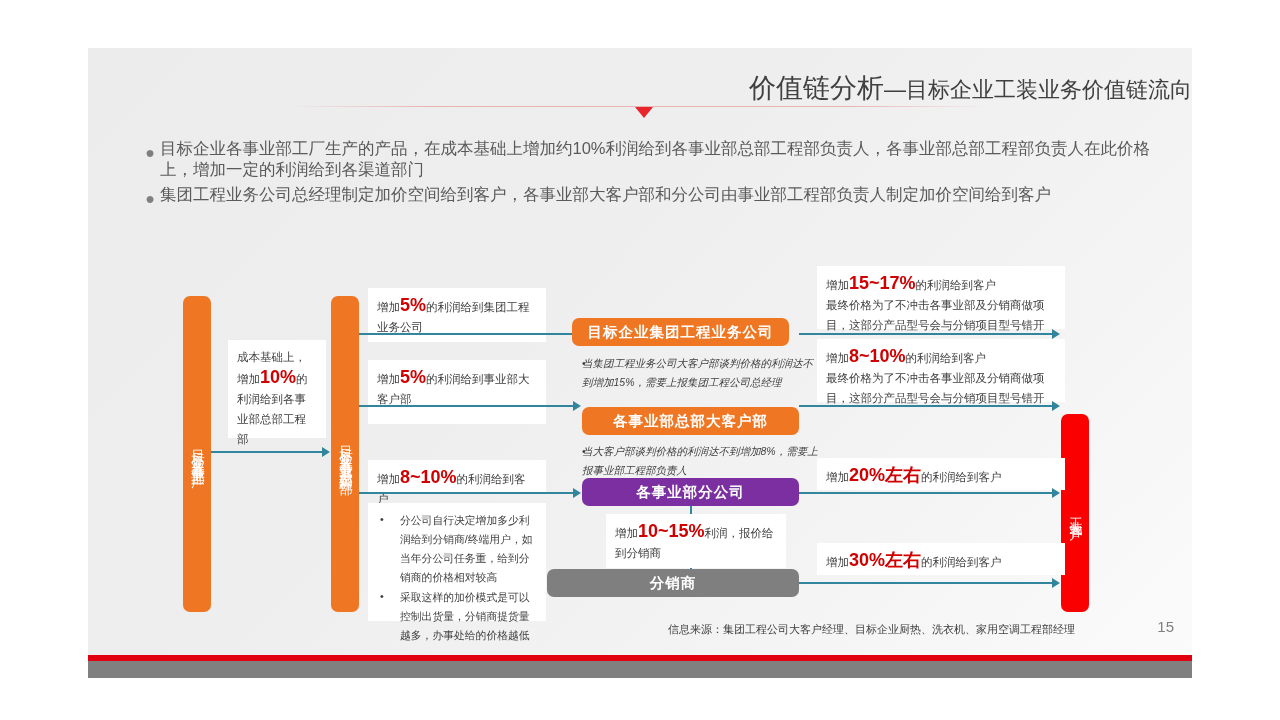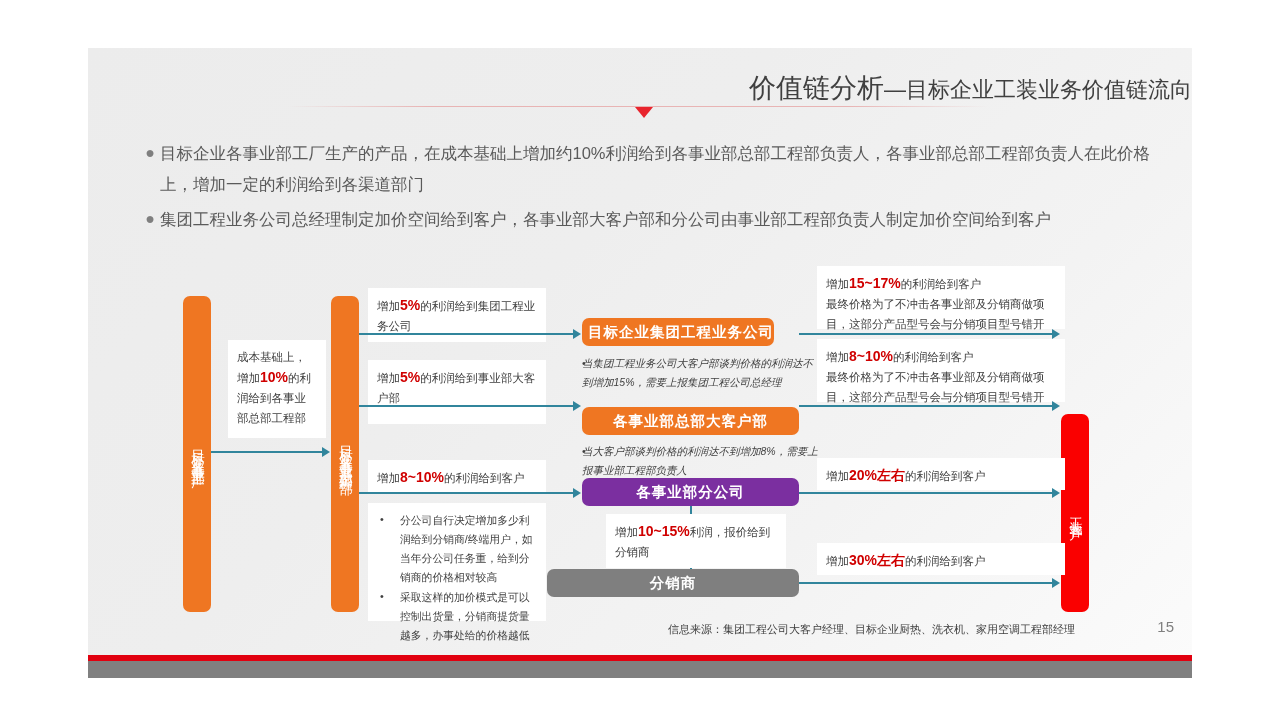"目标企业各事业部工厂生产的产品，在成本基础上增加约10%利润给到各事业部总部工程" .bullet-text { line-height: 31px -> 21px }
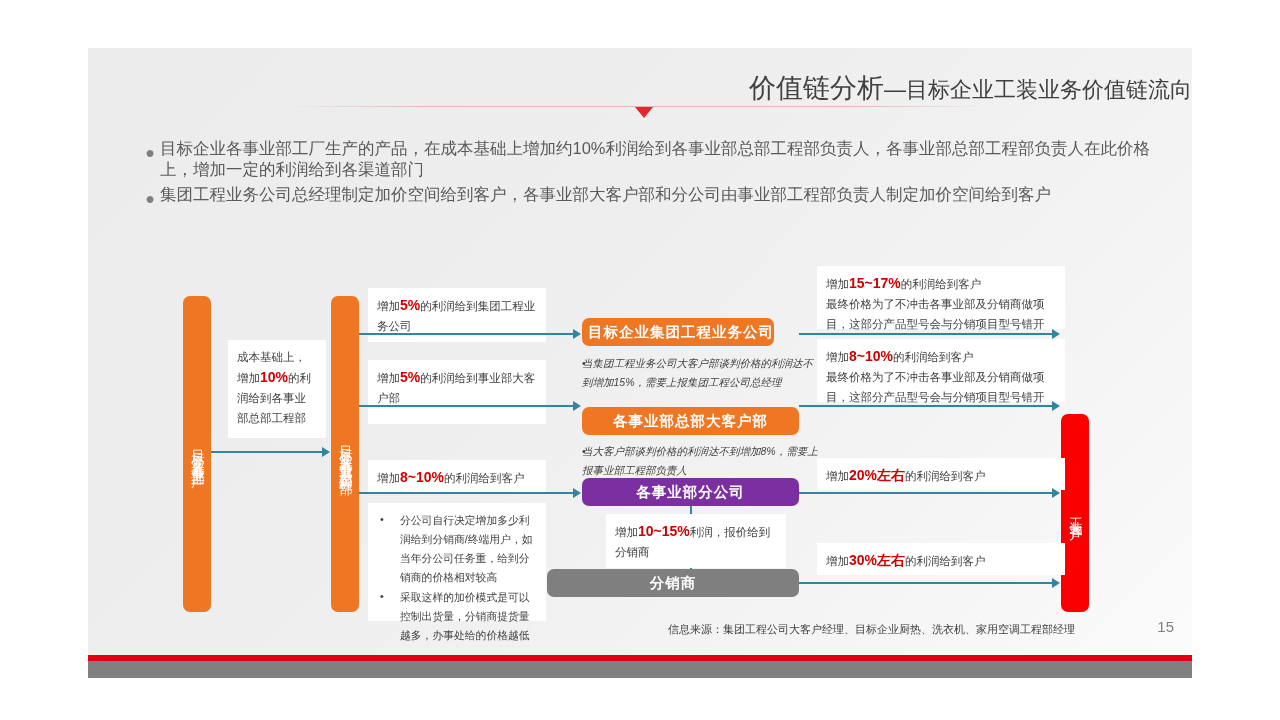"15~17%" .wbox .hl { font-size: 14px -> 18px }
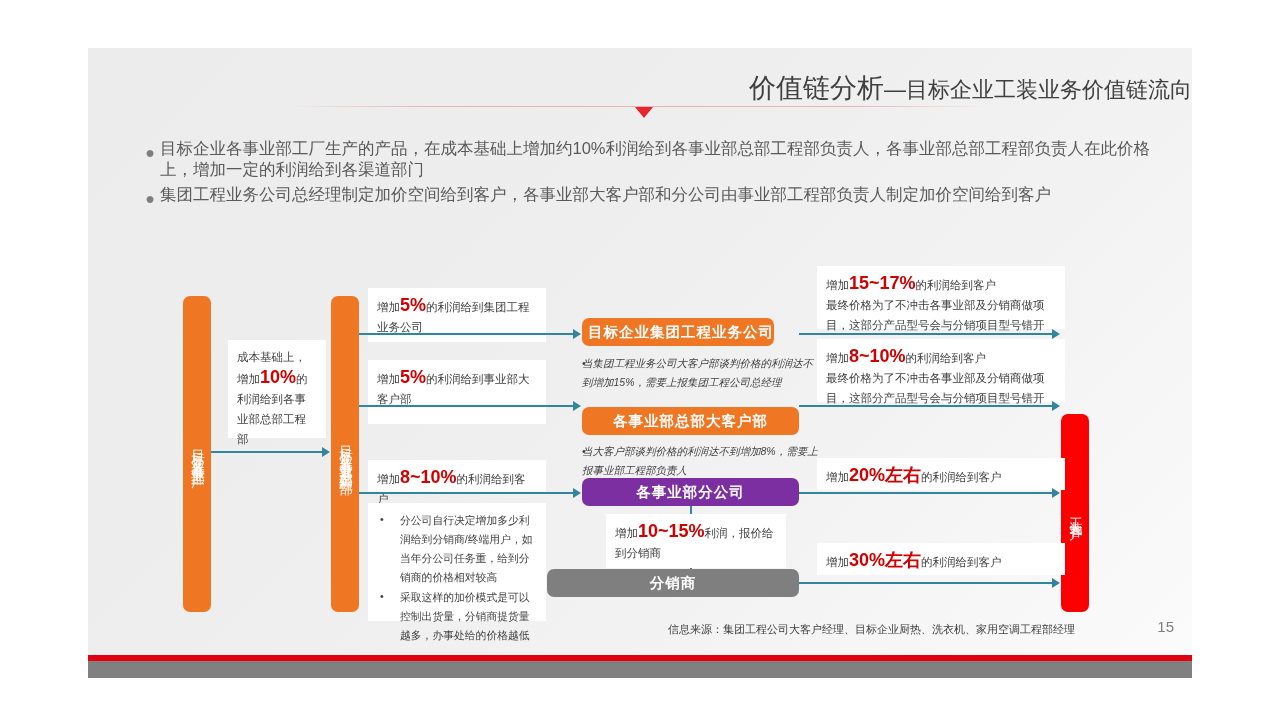"目标企业集团工程业务公司" div.pbox { justify-content: flex-end -> none; left: 494px -> 484px; width: 192px -> 217px }
